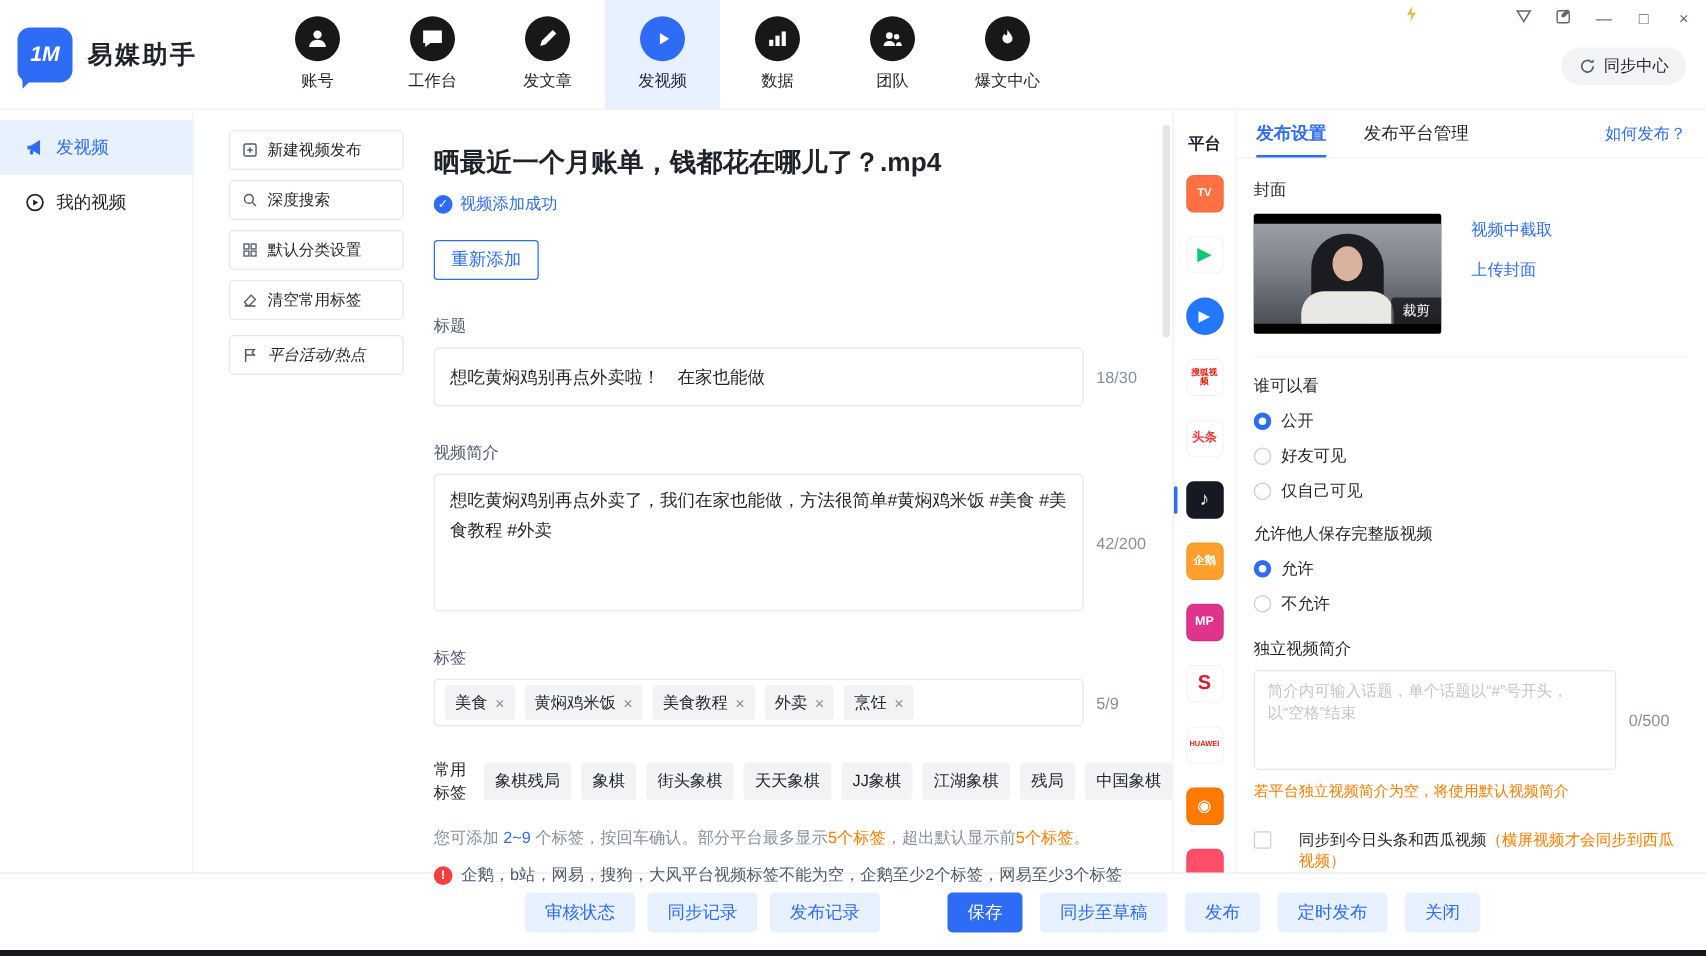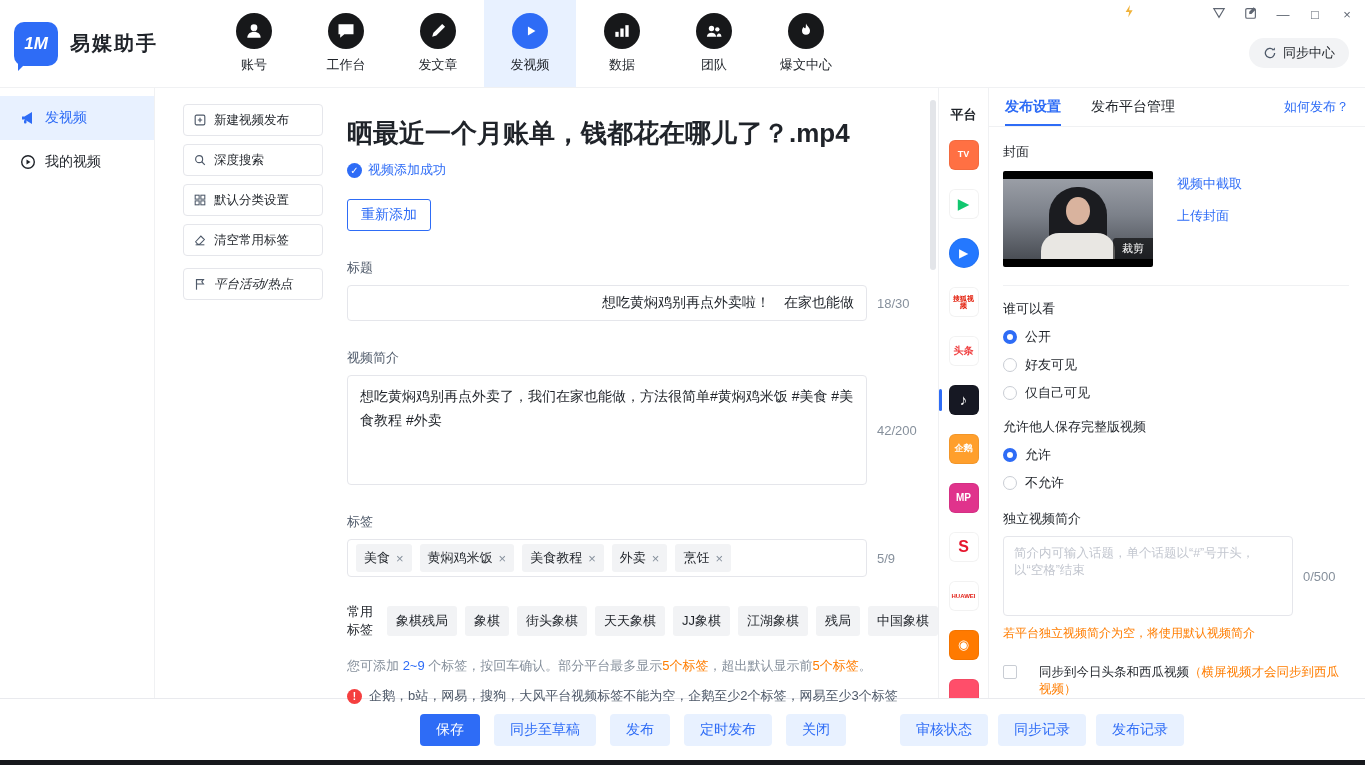"晒最近一个月账单，钱都花在哪儿了？.mp4" .file-title { font-size: 26px -> 21px }
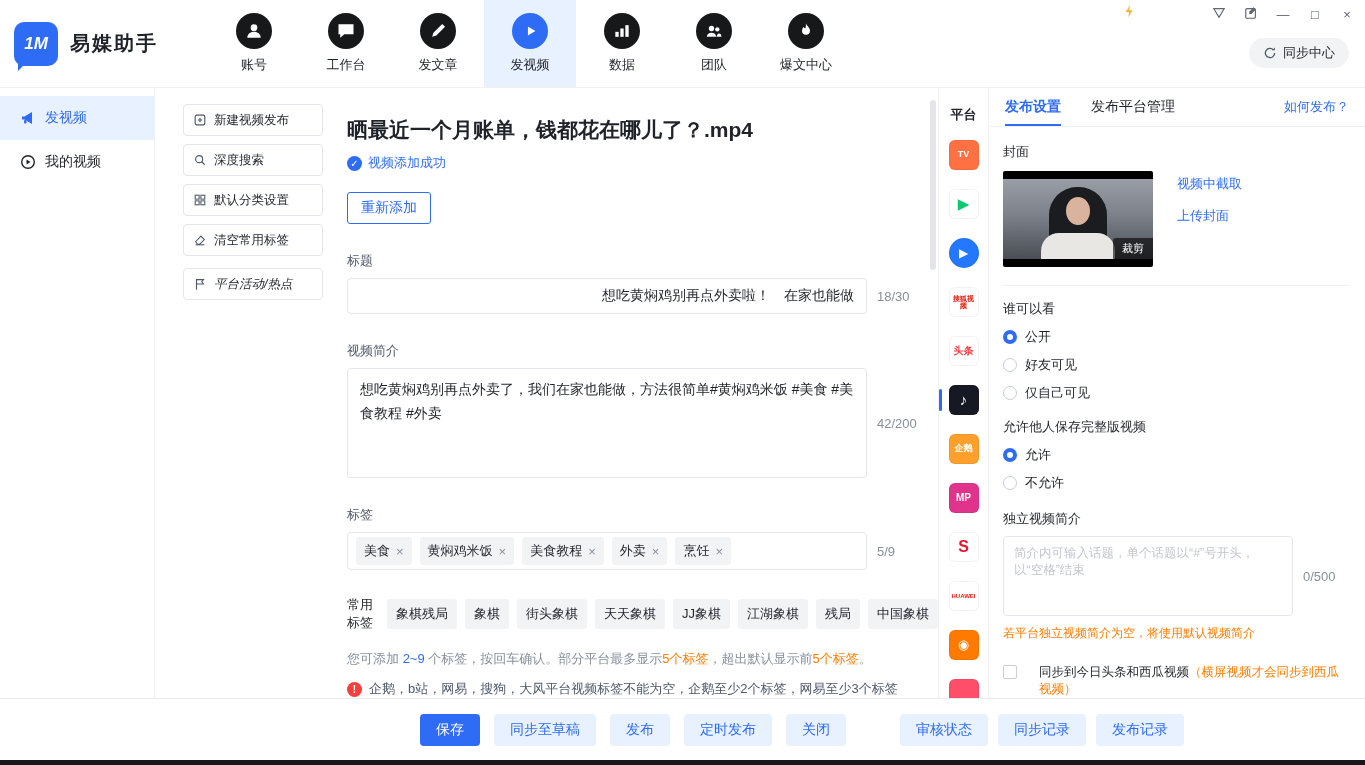"想吃黄焖鸡别再点外卖啦！ 在家也能做" .t-input { height: 36px -> 47px; text-align: right -> none }
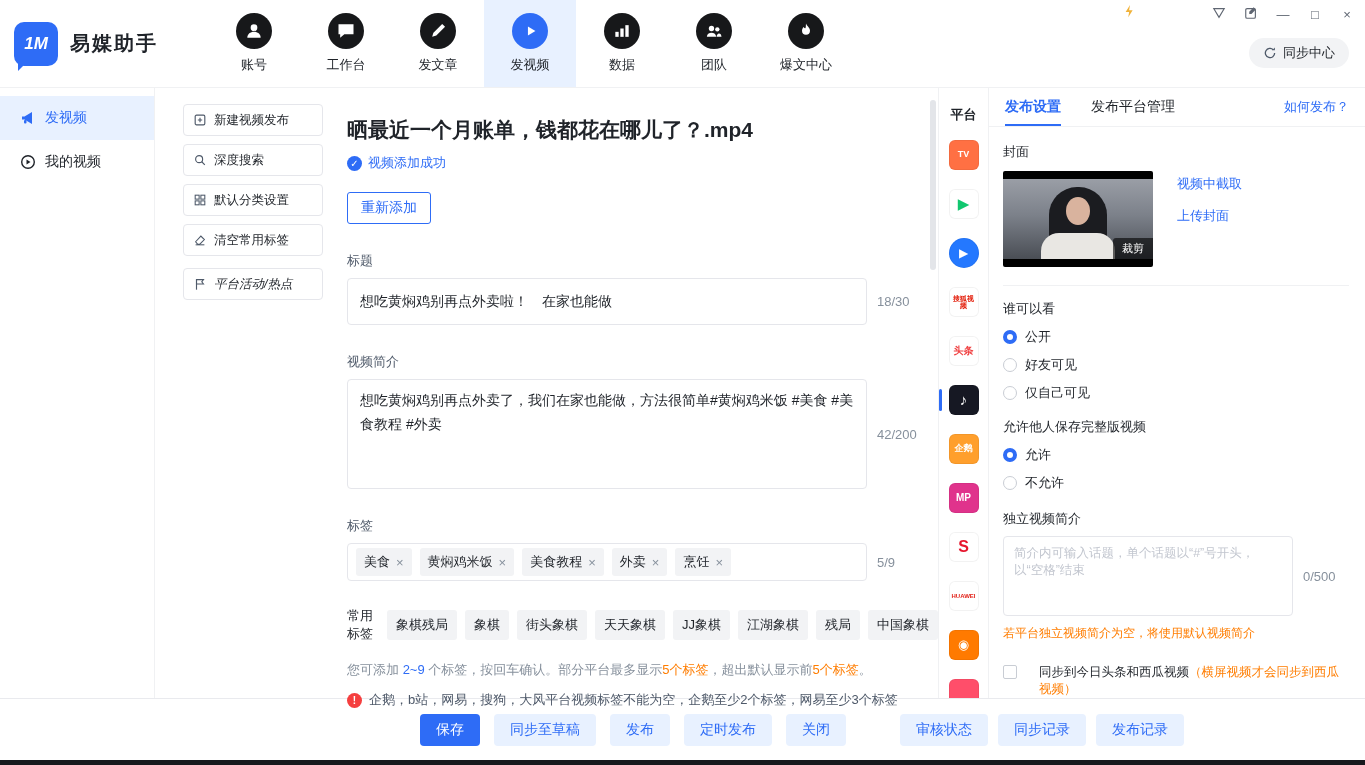"保存" div.fgroup { order: before "审核状态" -> after "审核状态" }
